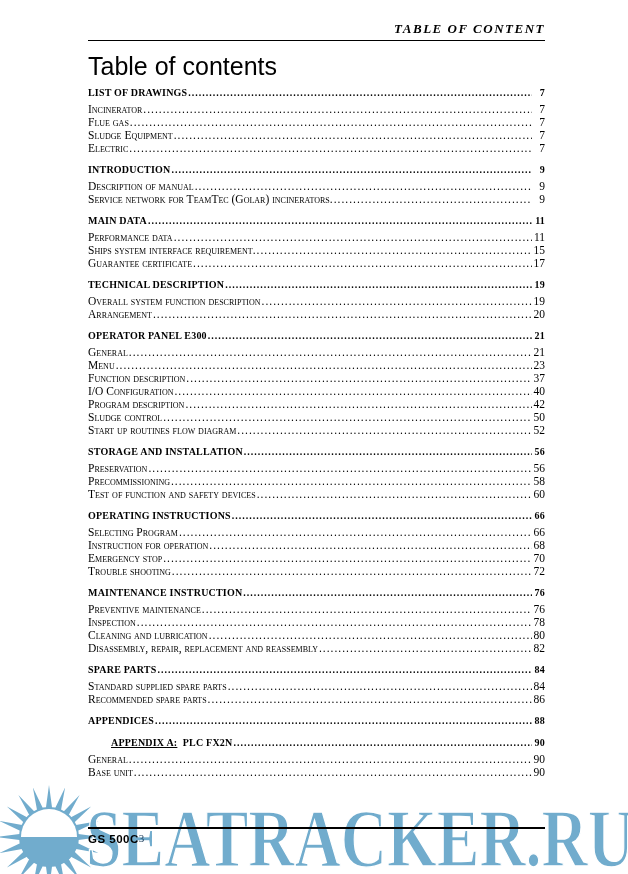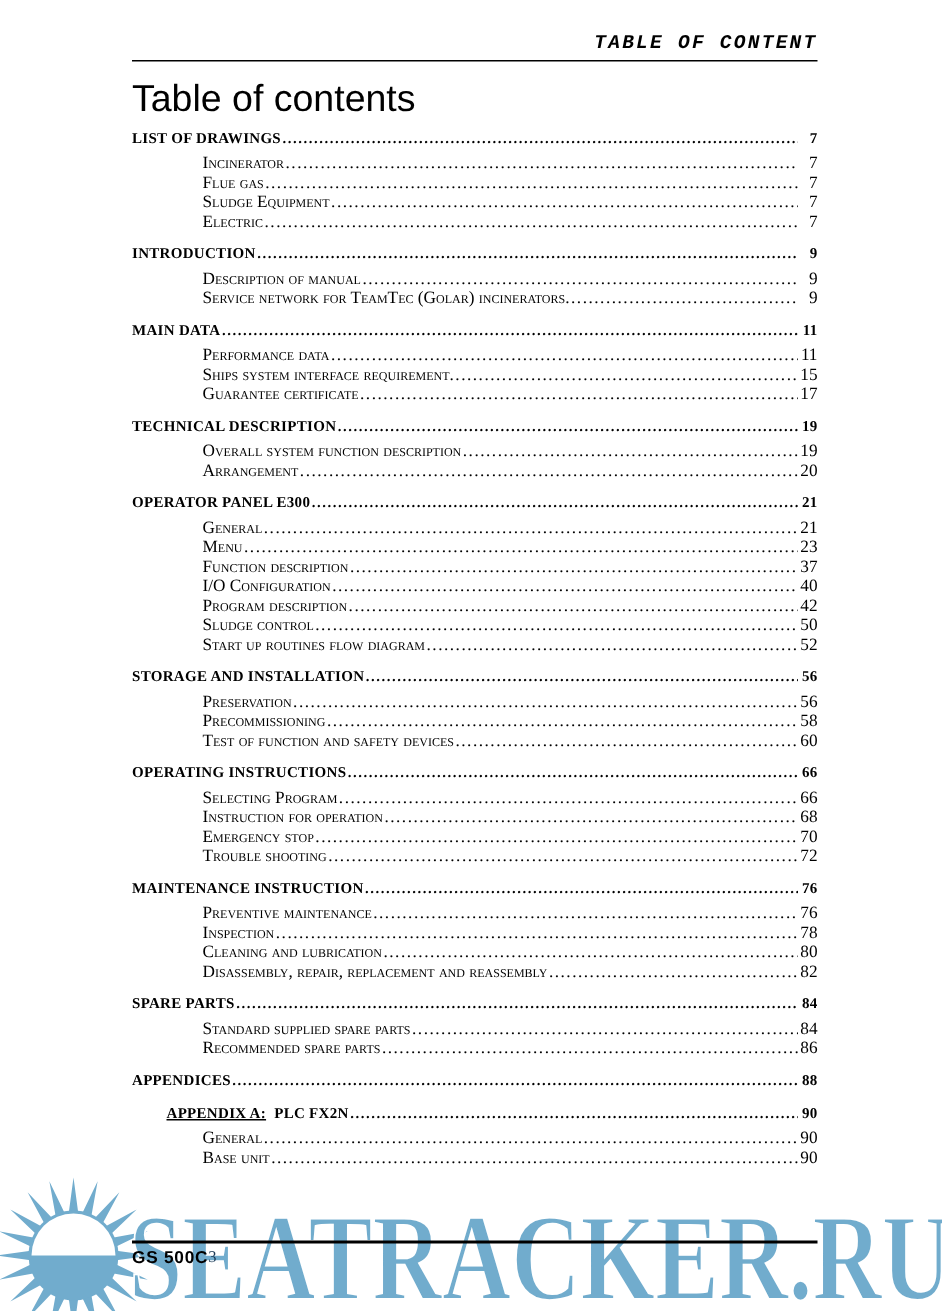"TABLE OF CONTENT" .running-header { font-family: Liberation Mono, monospace -> Liberation Serif, serif }
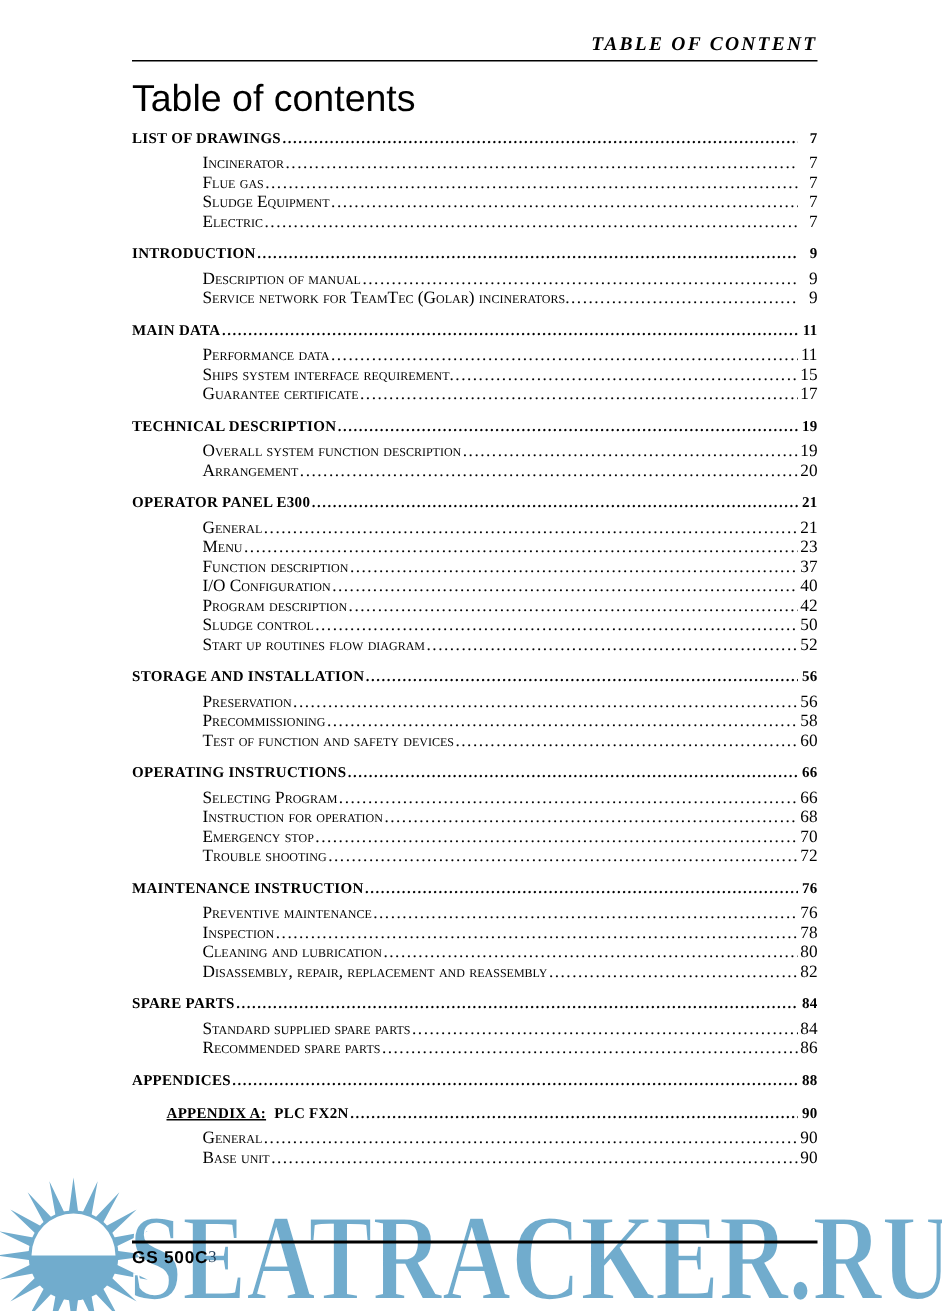"Incinerator" .toc-row { margin-left: 47px -> none }
